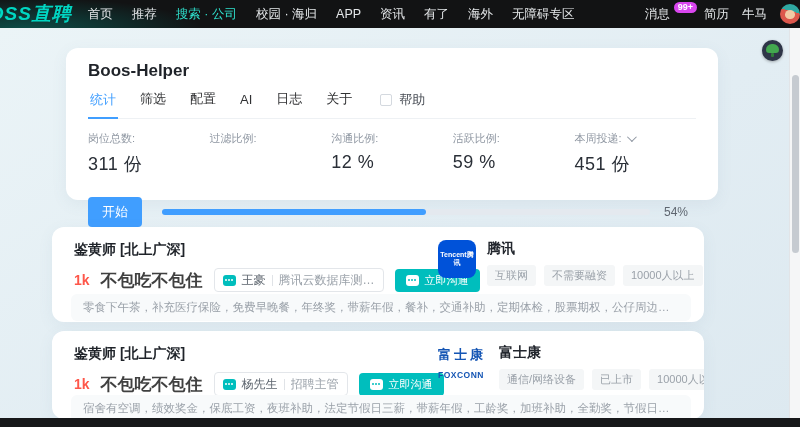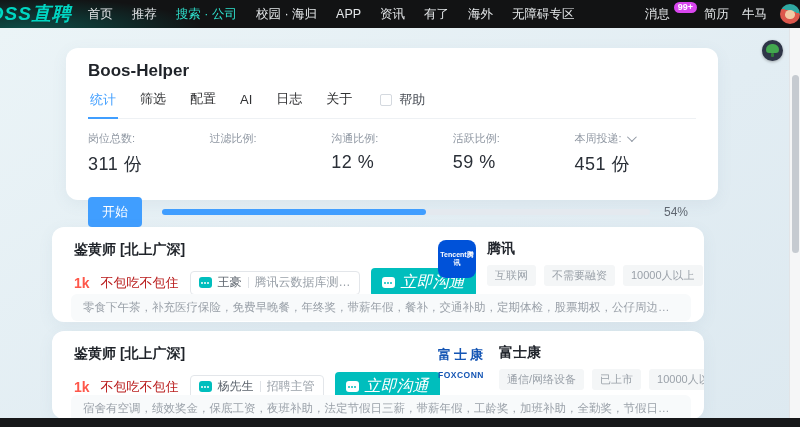"不包吃不包住" .conditions { color: #b91c1c -> #404040; font-size: 13px -> 17px; font-weight: normal -> bold }
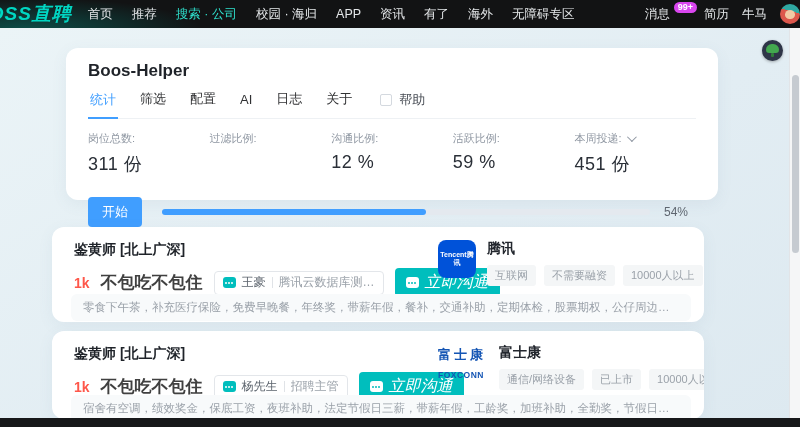"立即沟通" .chat-btn { font-size: 16px -> 11px; font-style: italic -> none }
